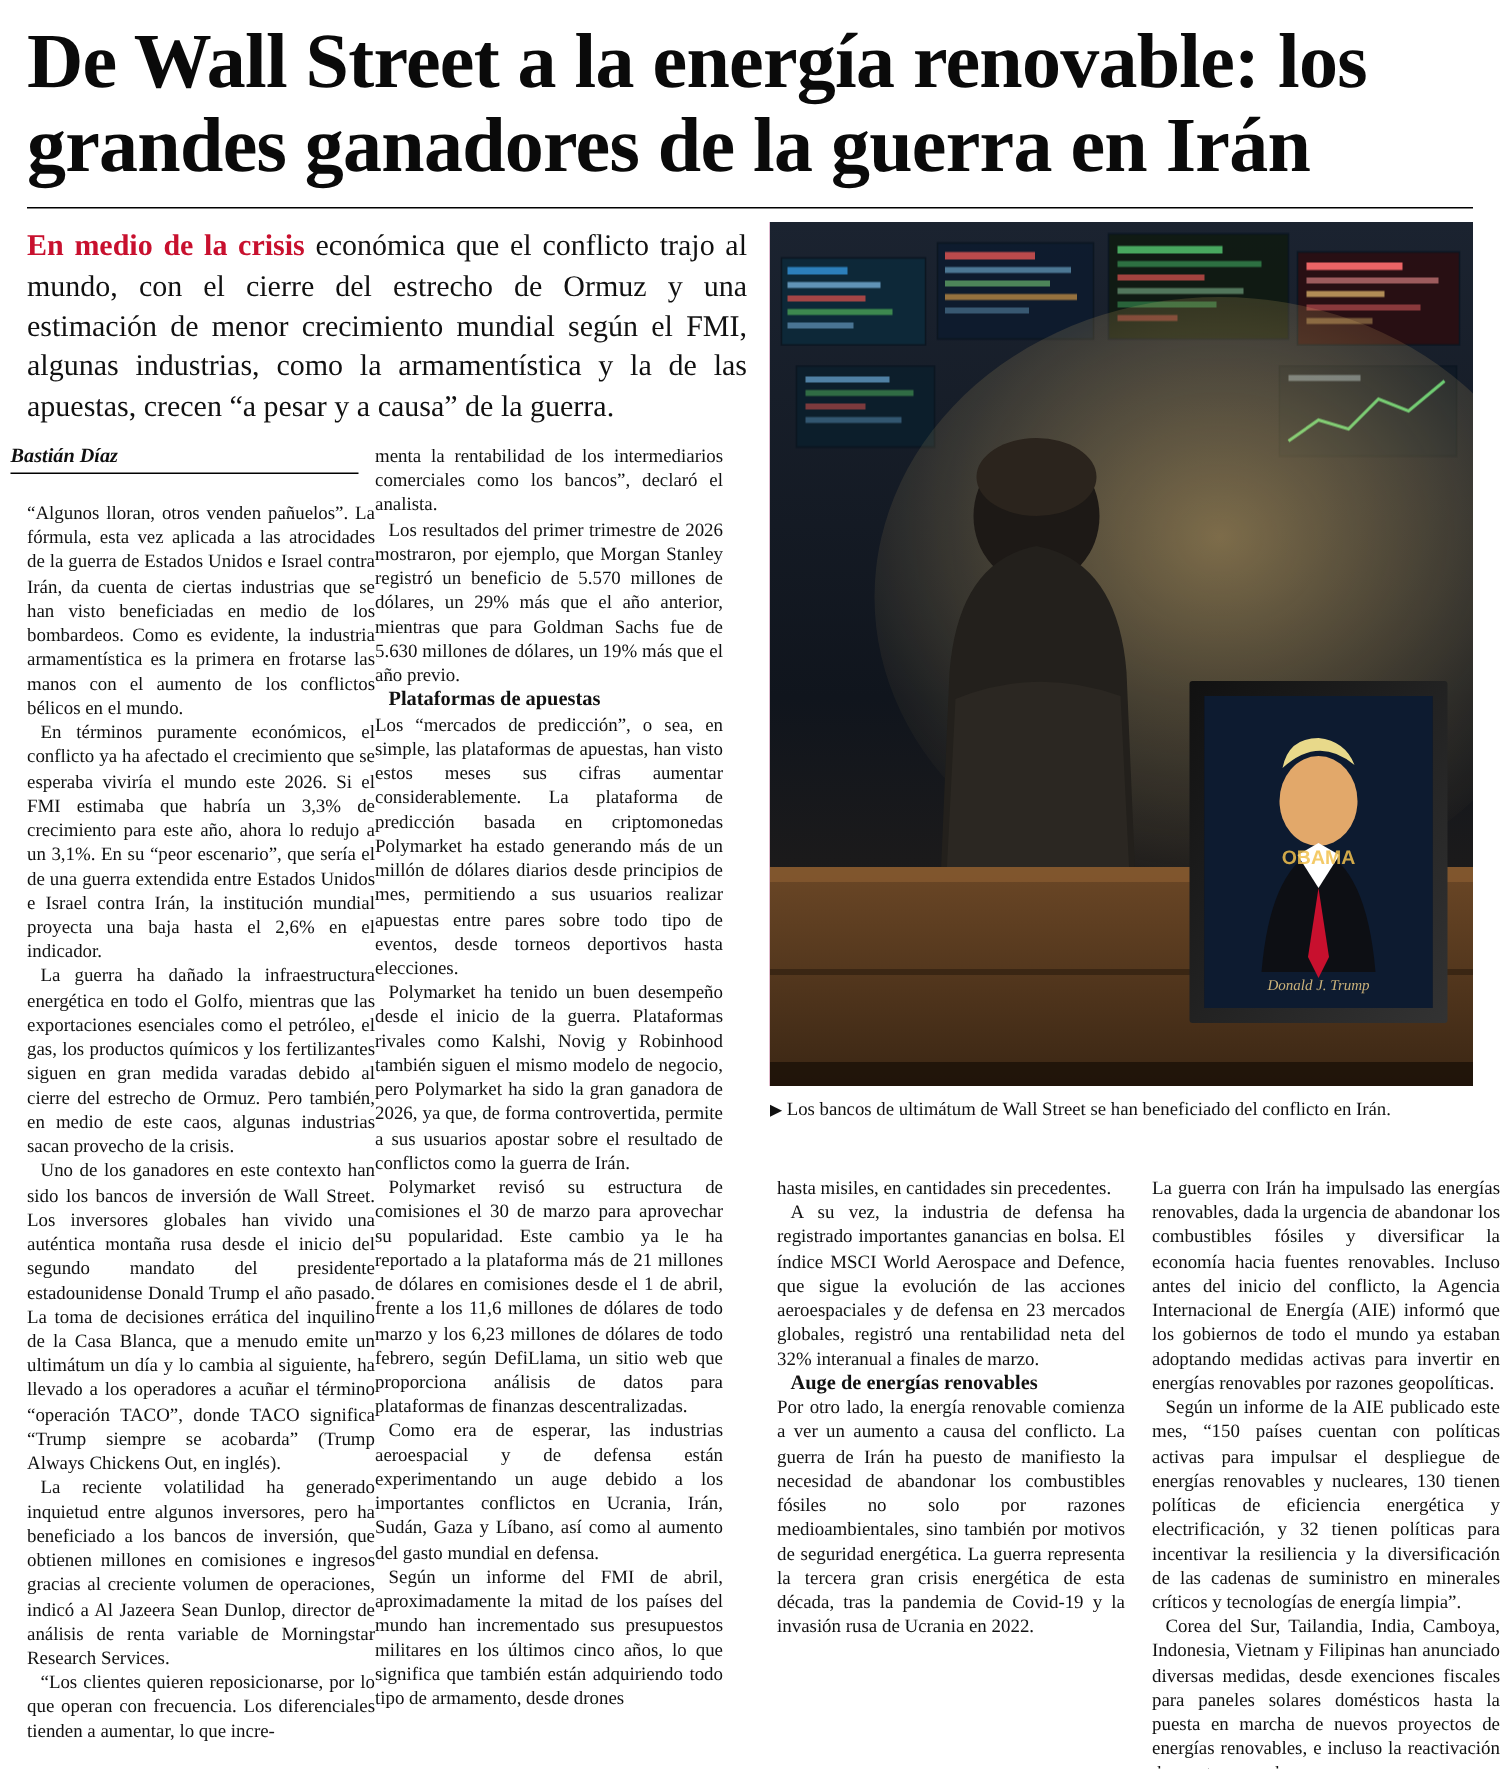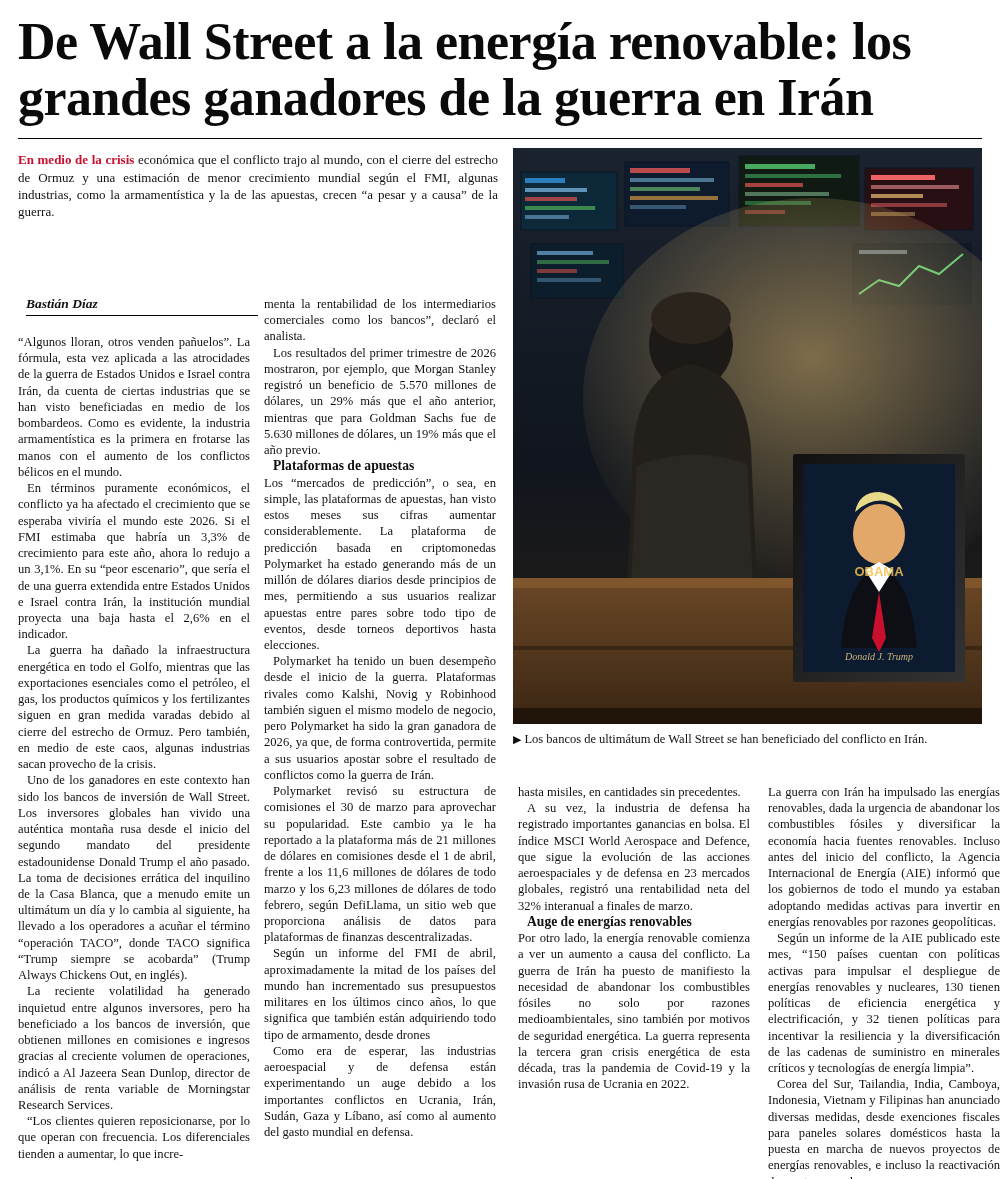"En medio de la crisis" .lede { font-size: 13px -> 20px }
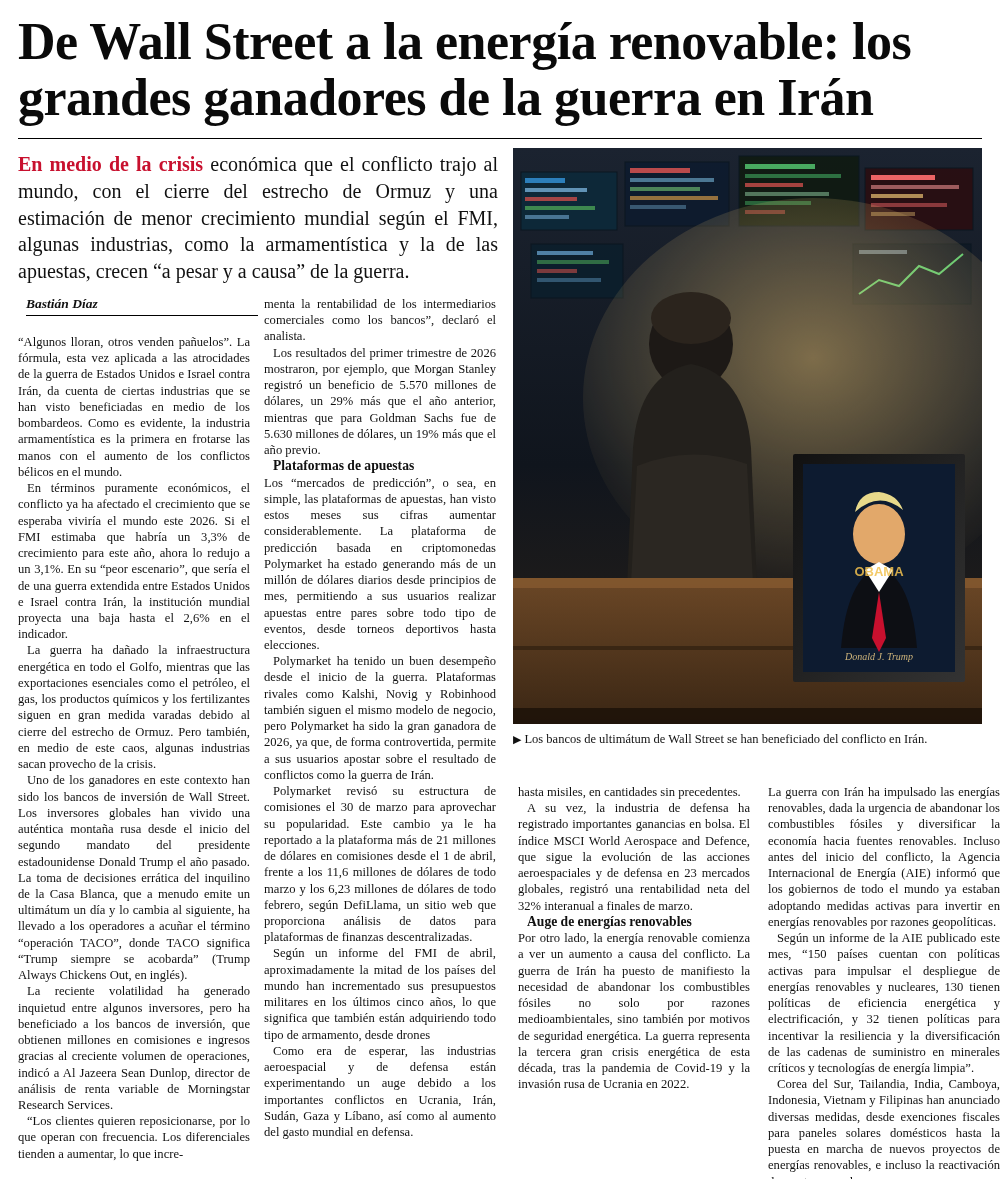"Bastián Díaz" .byline-wrap { left: 26px -> 7px }
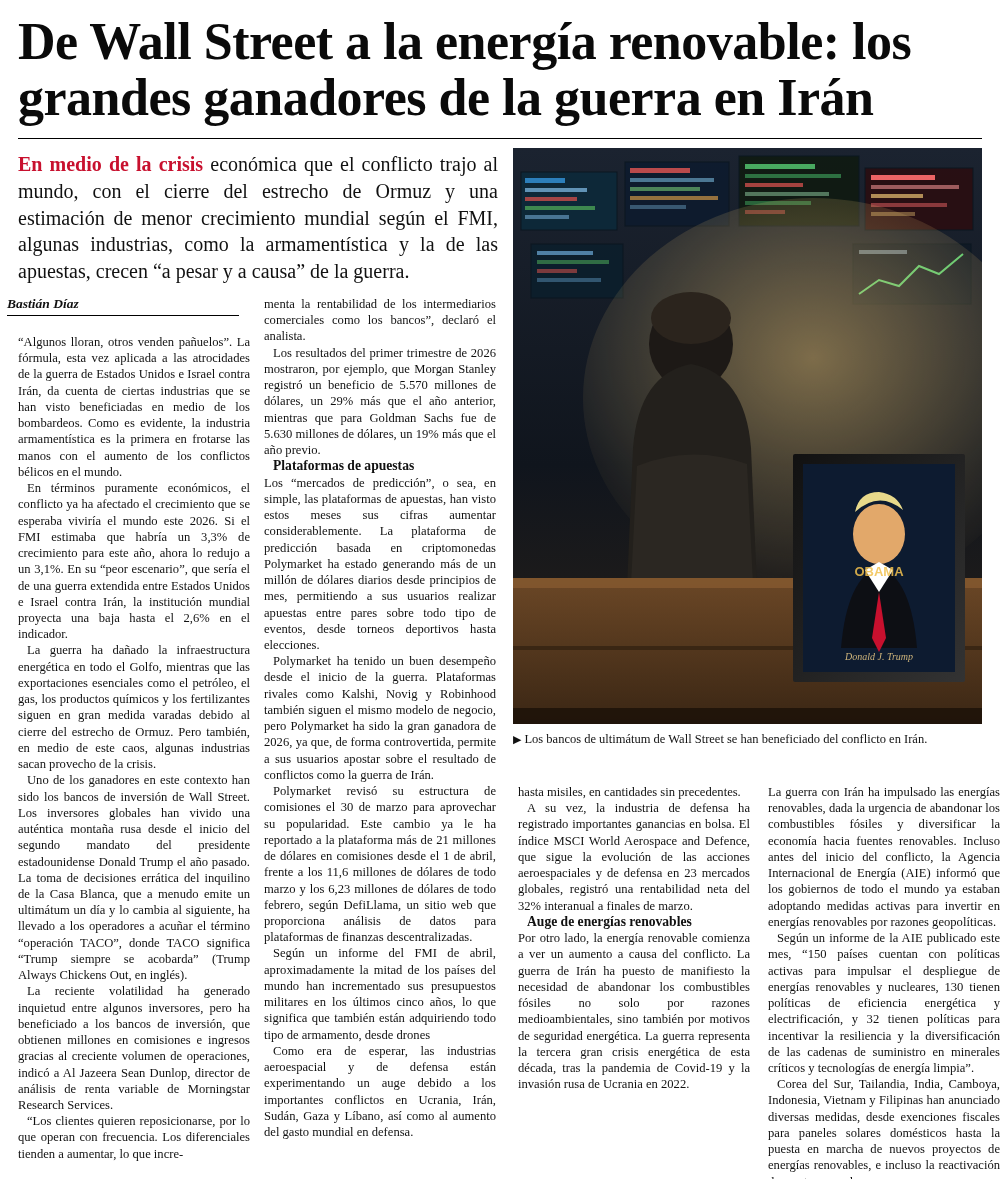"menta la rentabilidad de los" #col2 { left: 246px -> 232px }
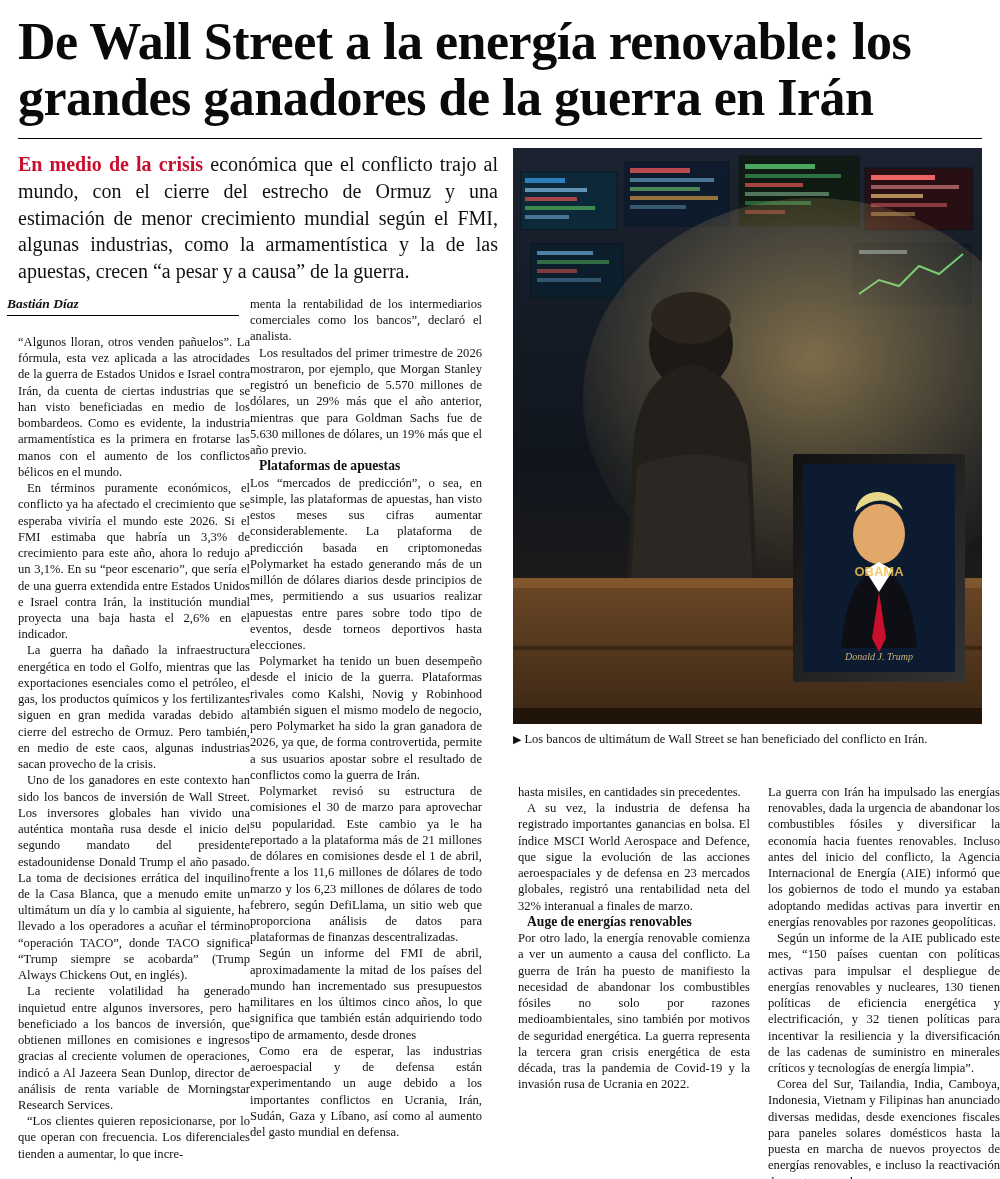"Según un informe del FMI" p { order: before "Como era de esperar, las" -> after "Como era de esperar, las" }
